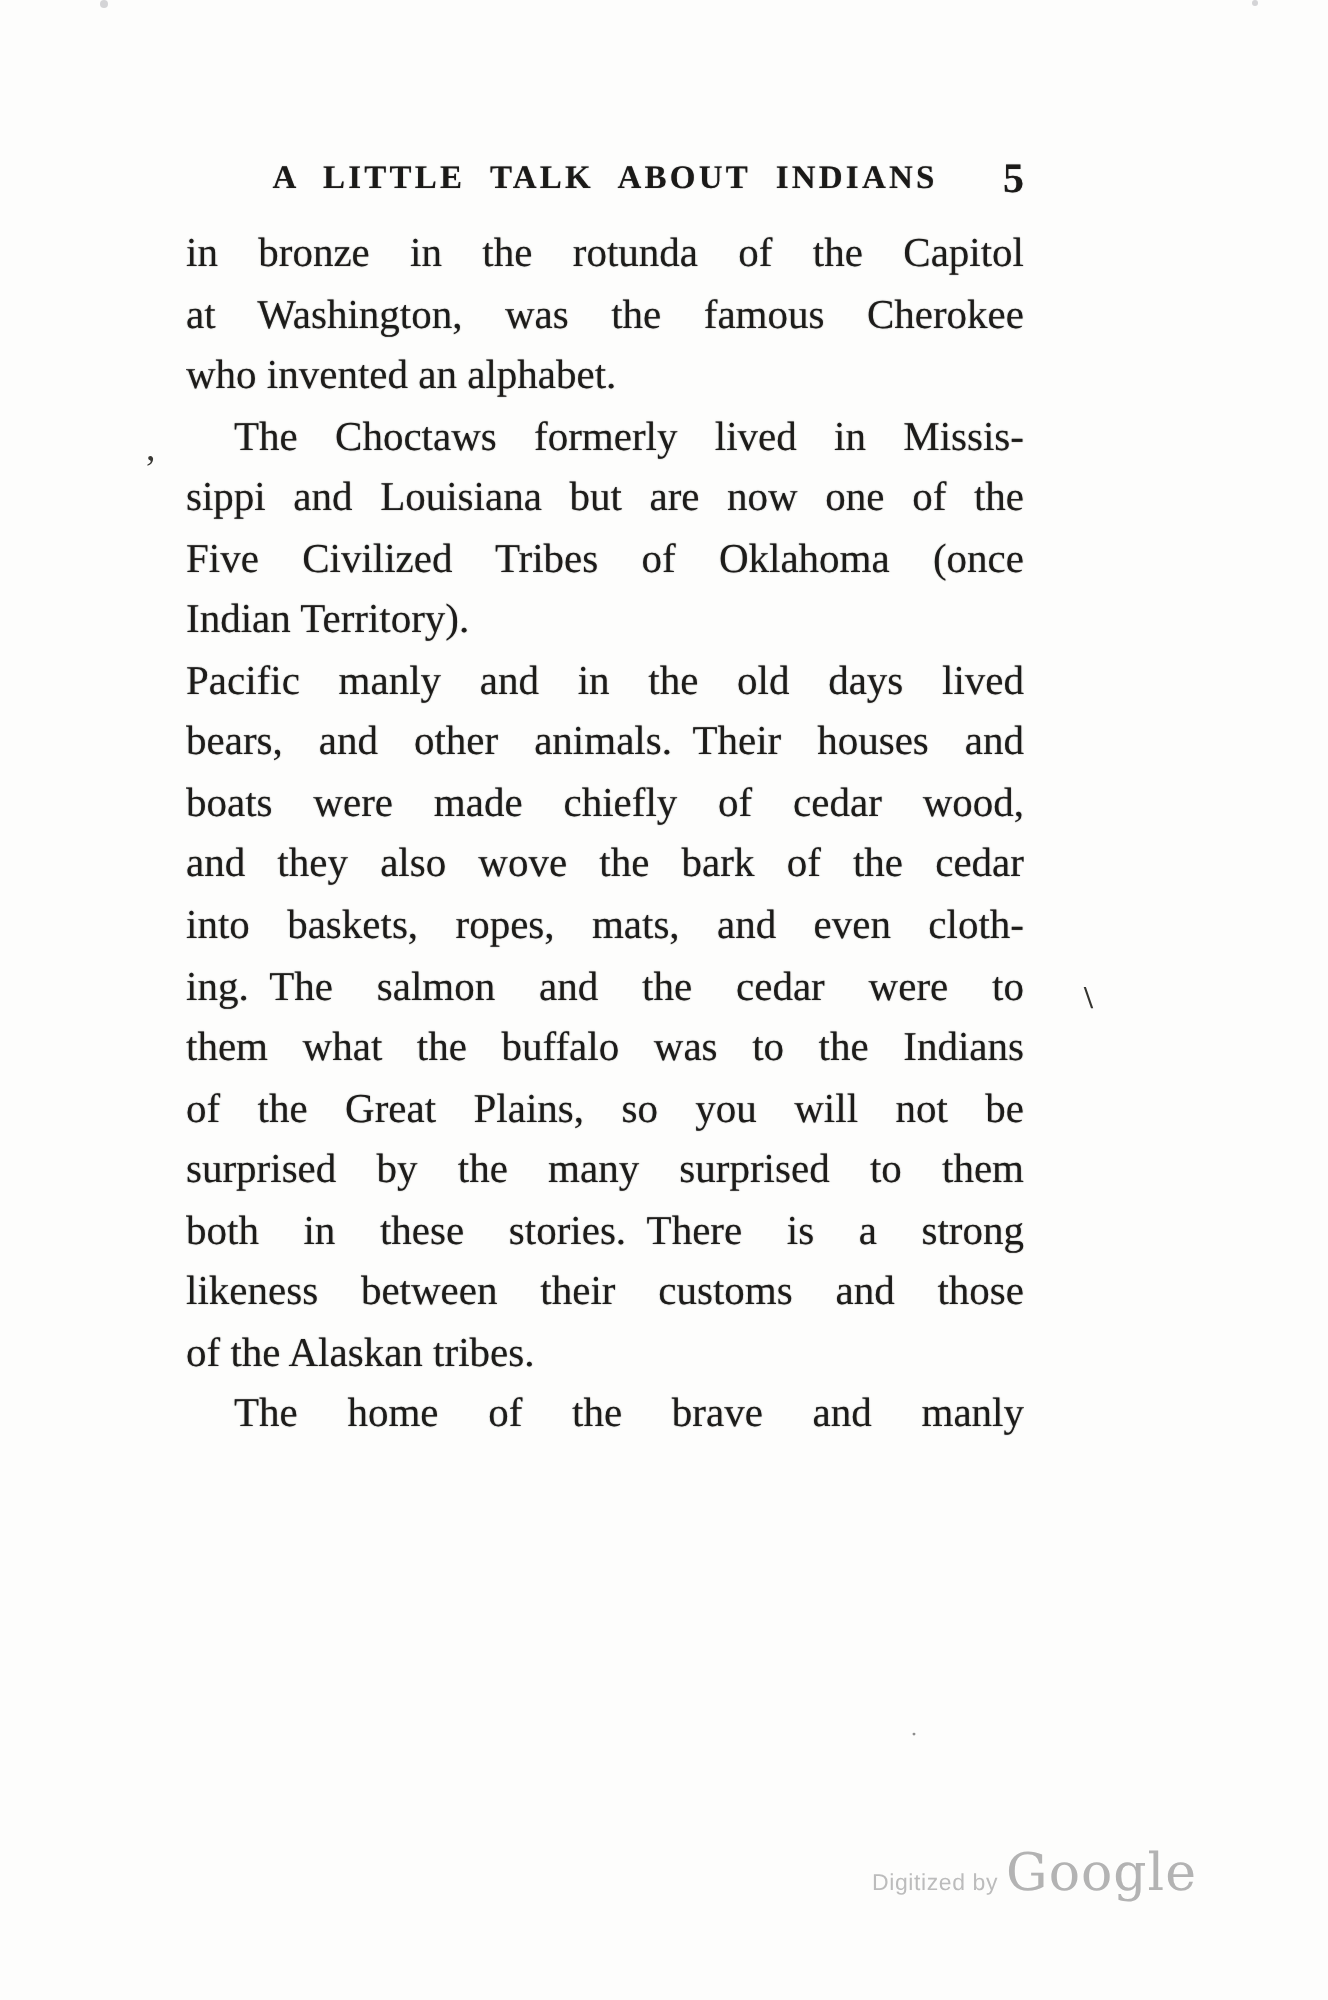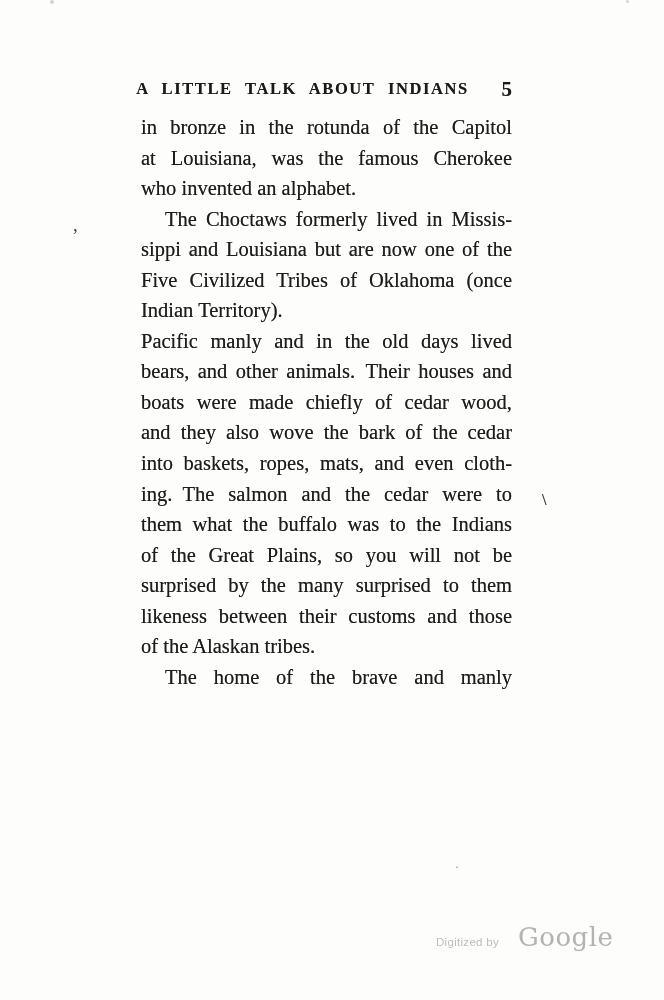"in bronze in the rotunda" .line { margin-left: 48px -> none }
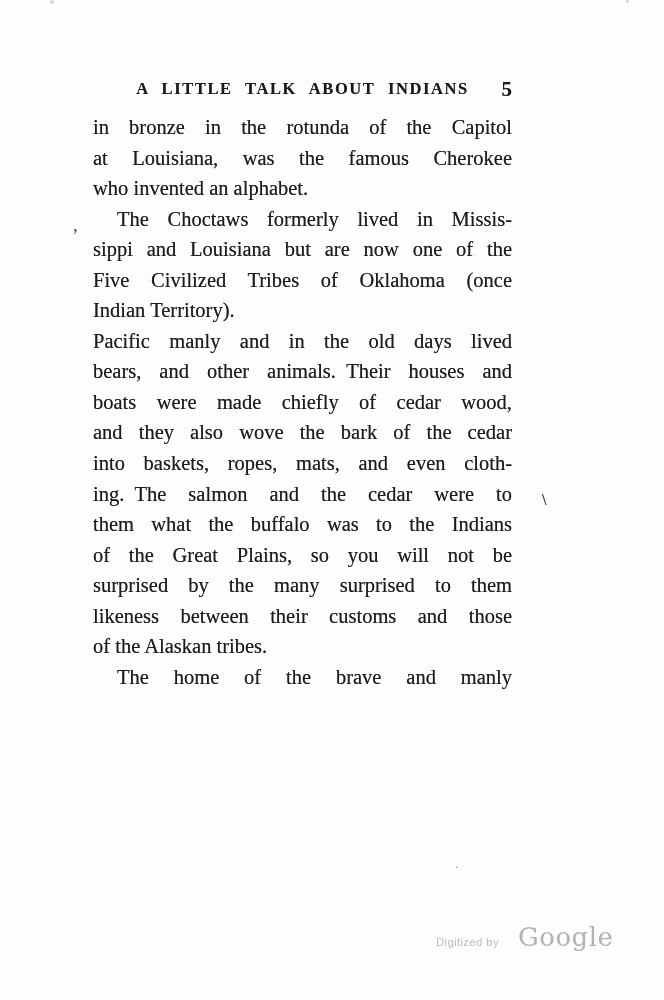"at Louisiana, was the famous" div.line { text: Louisiana -> Washington }
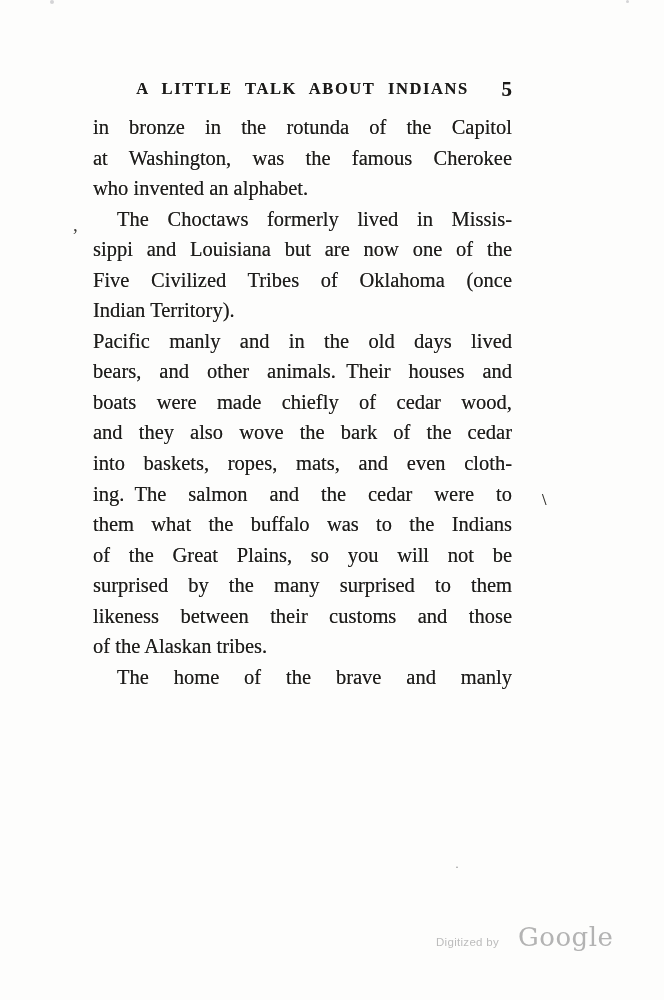"both in these stories. There" div.line { html: none -> <div>both in these stories. There is a strong</div> }
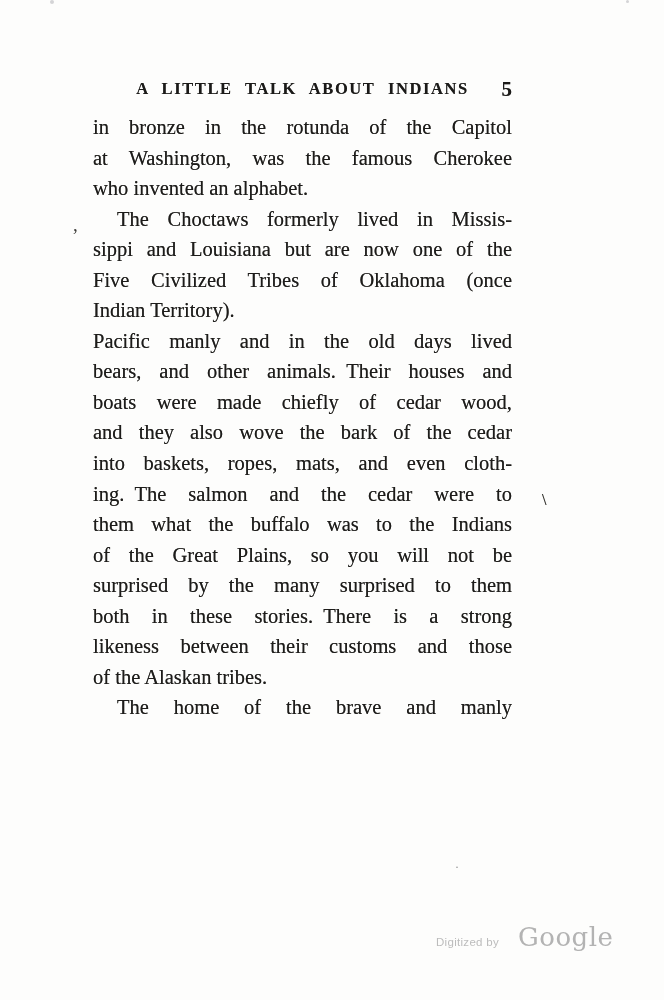"Digitized by" .watermark-prefix { margin-right: 19px -> 4px }
